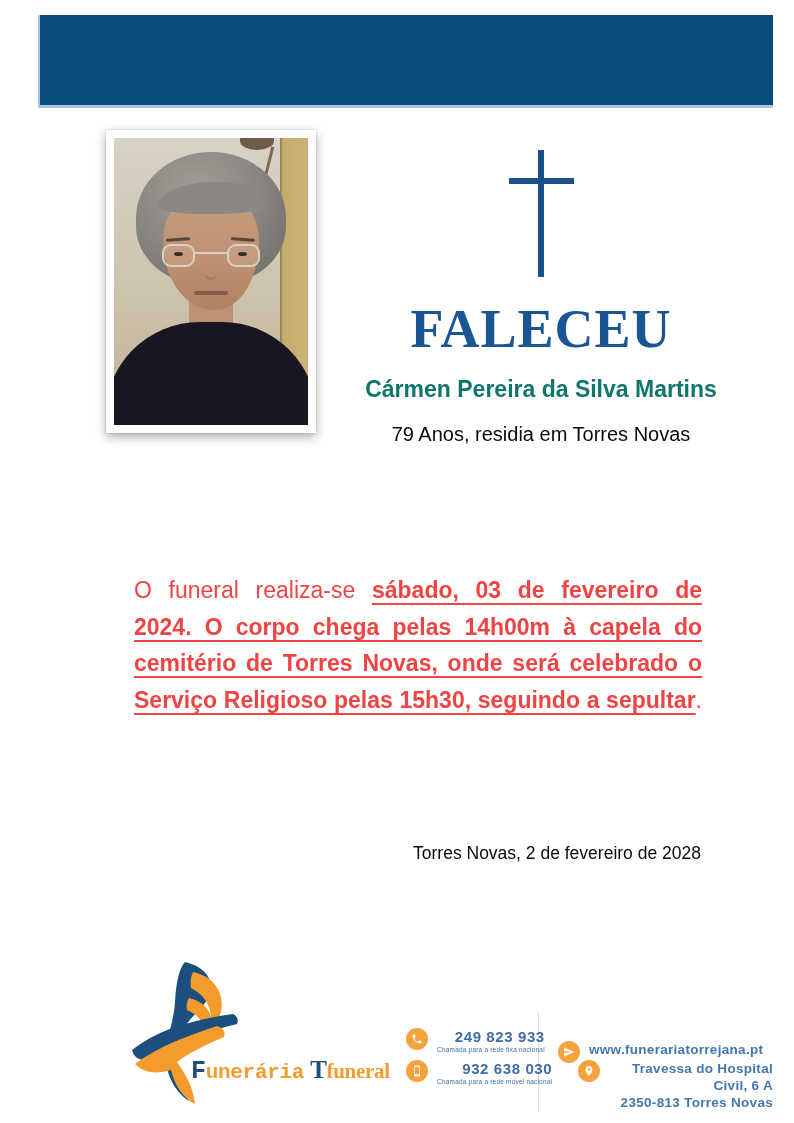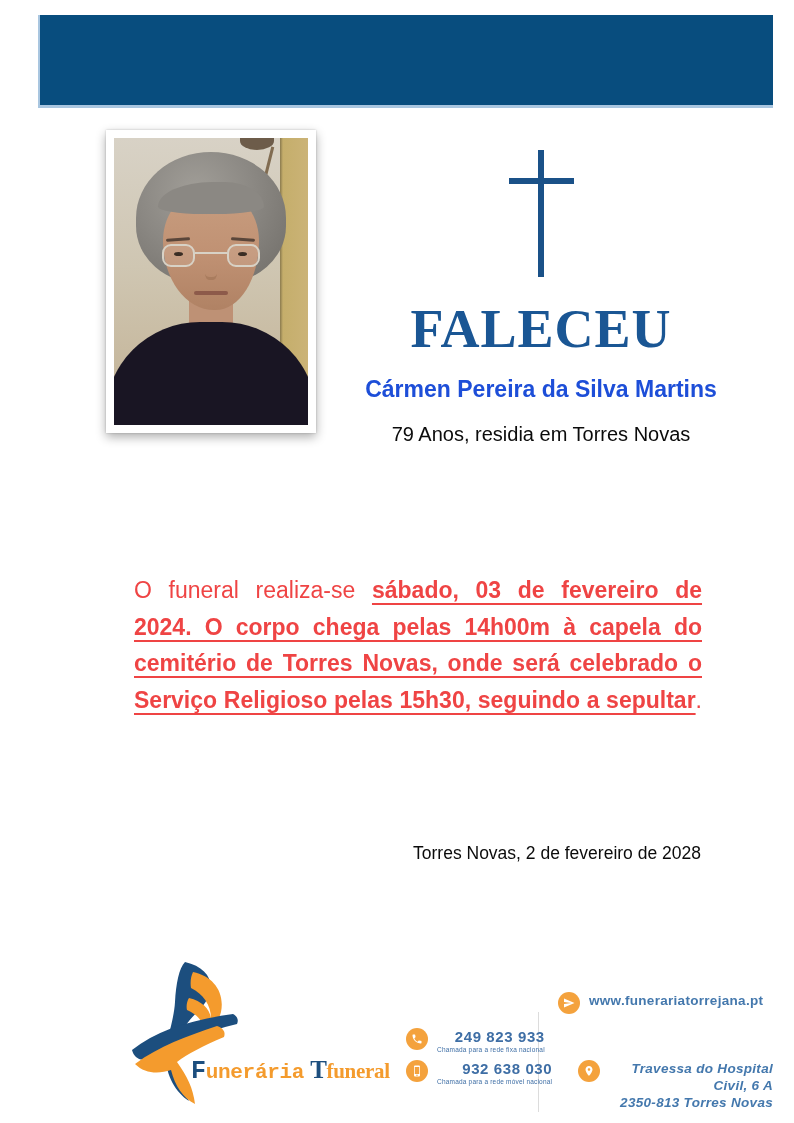"Cármen Pereira da Silva Martins" .deceased-name { color: #1d4ed8 -> #0f766e }
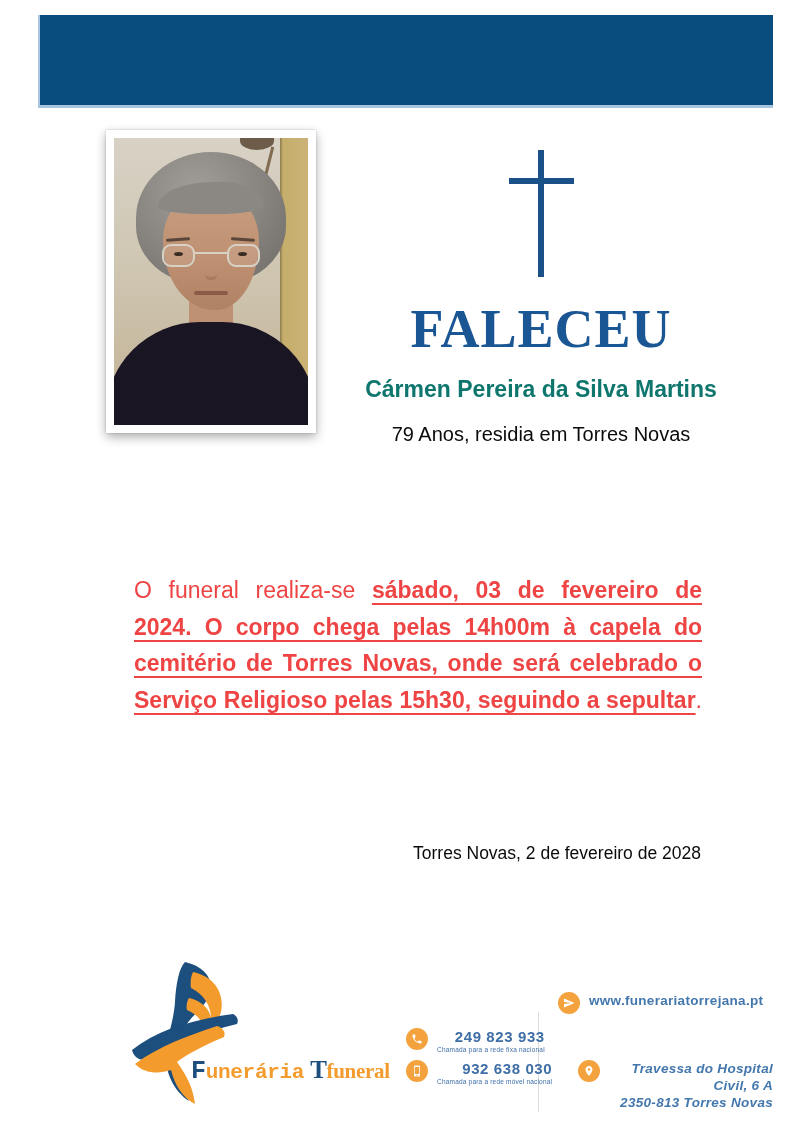"www.funerariatorrejana.pt" .row-web { top: 992px -> 1041px }
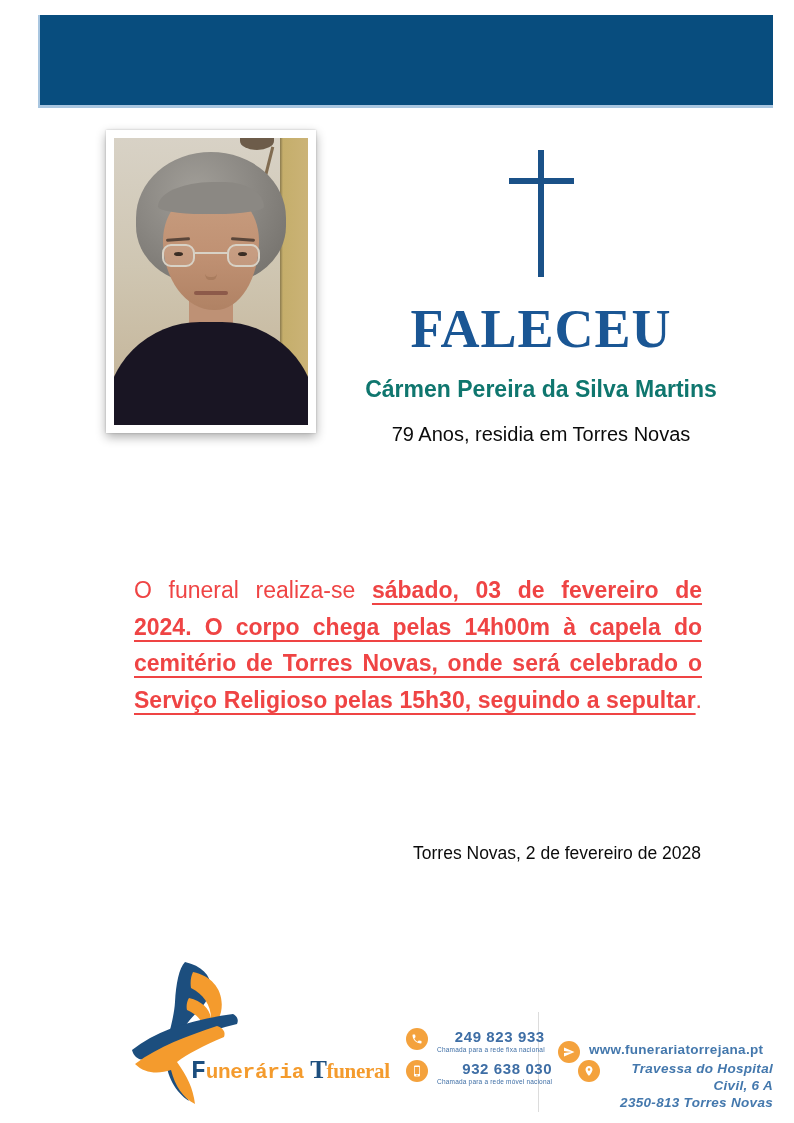"Travessa do Hospital Civil, 6" .row-address { font-style: italic -> none }
